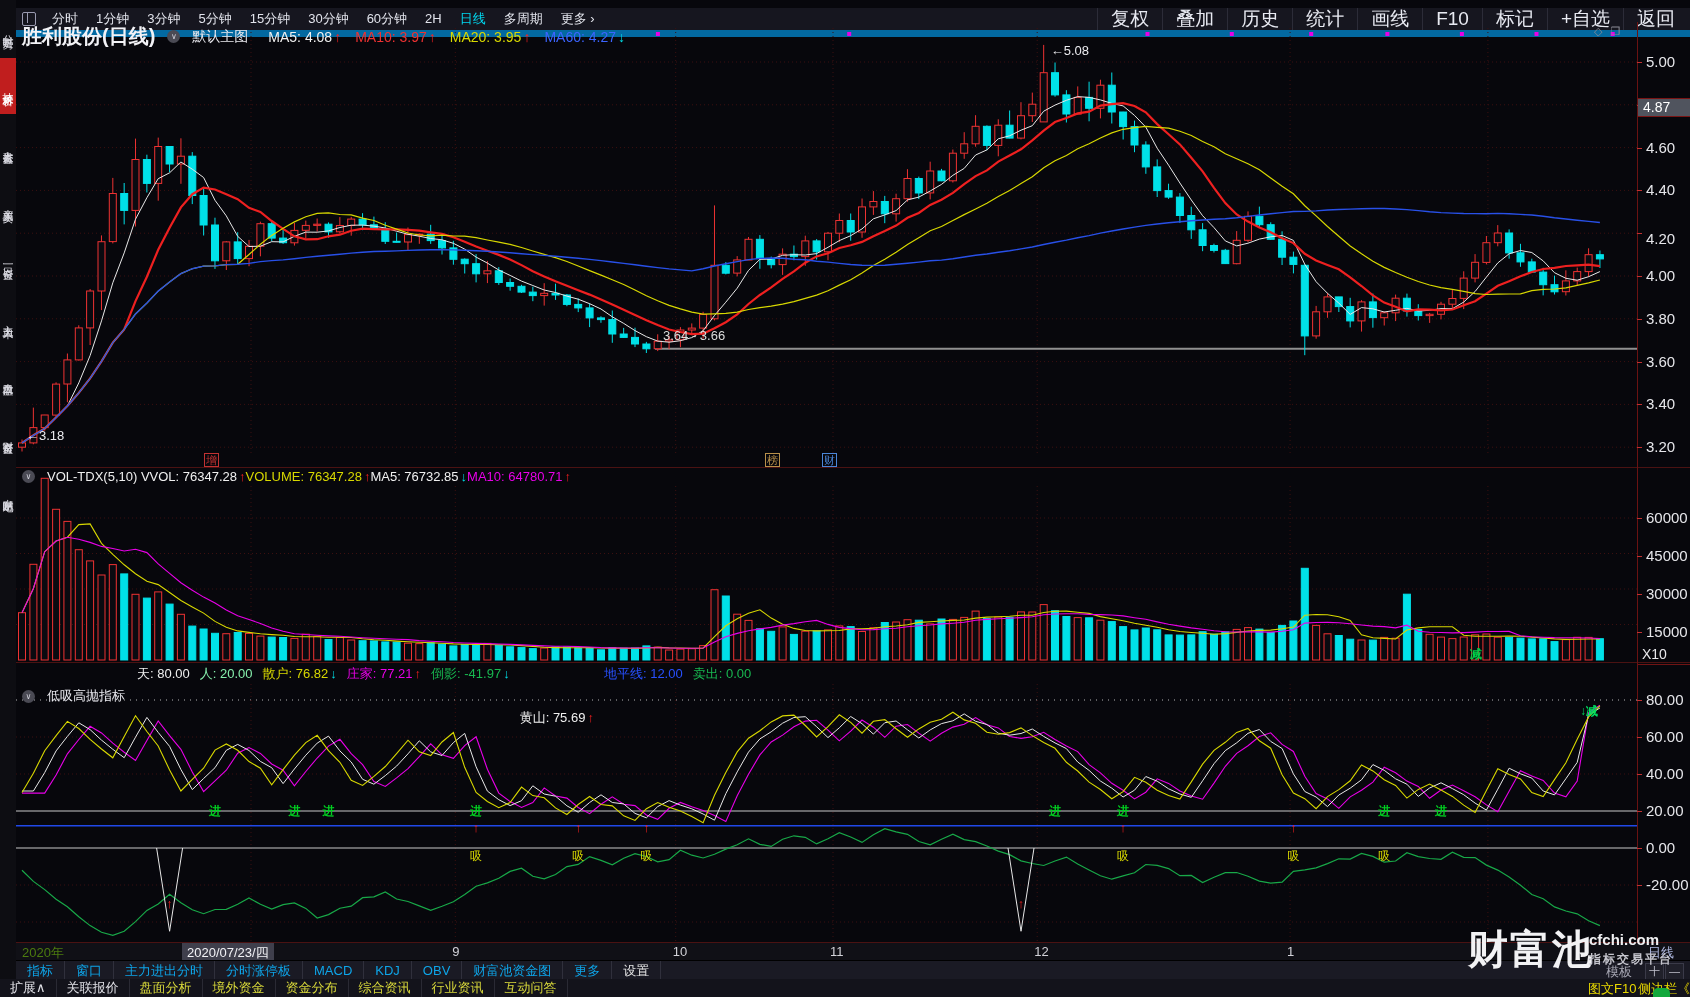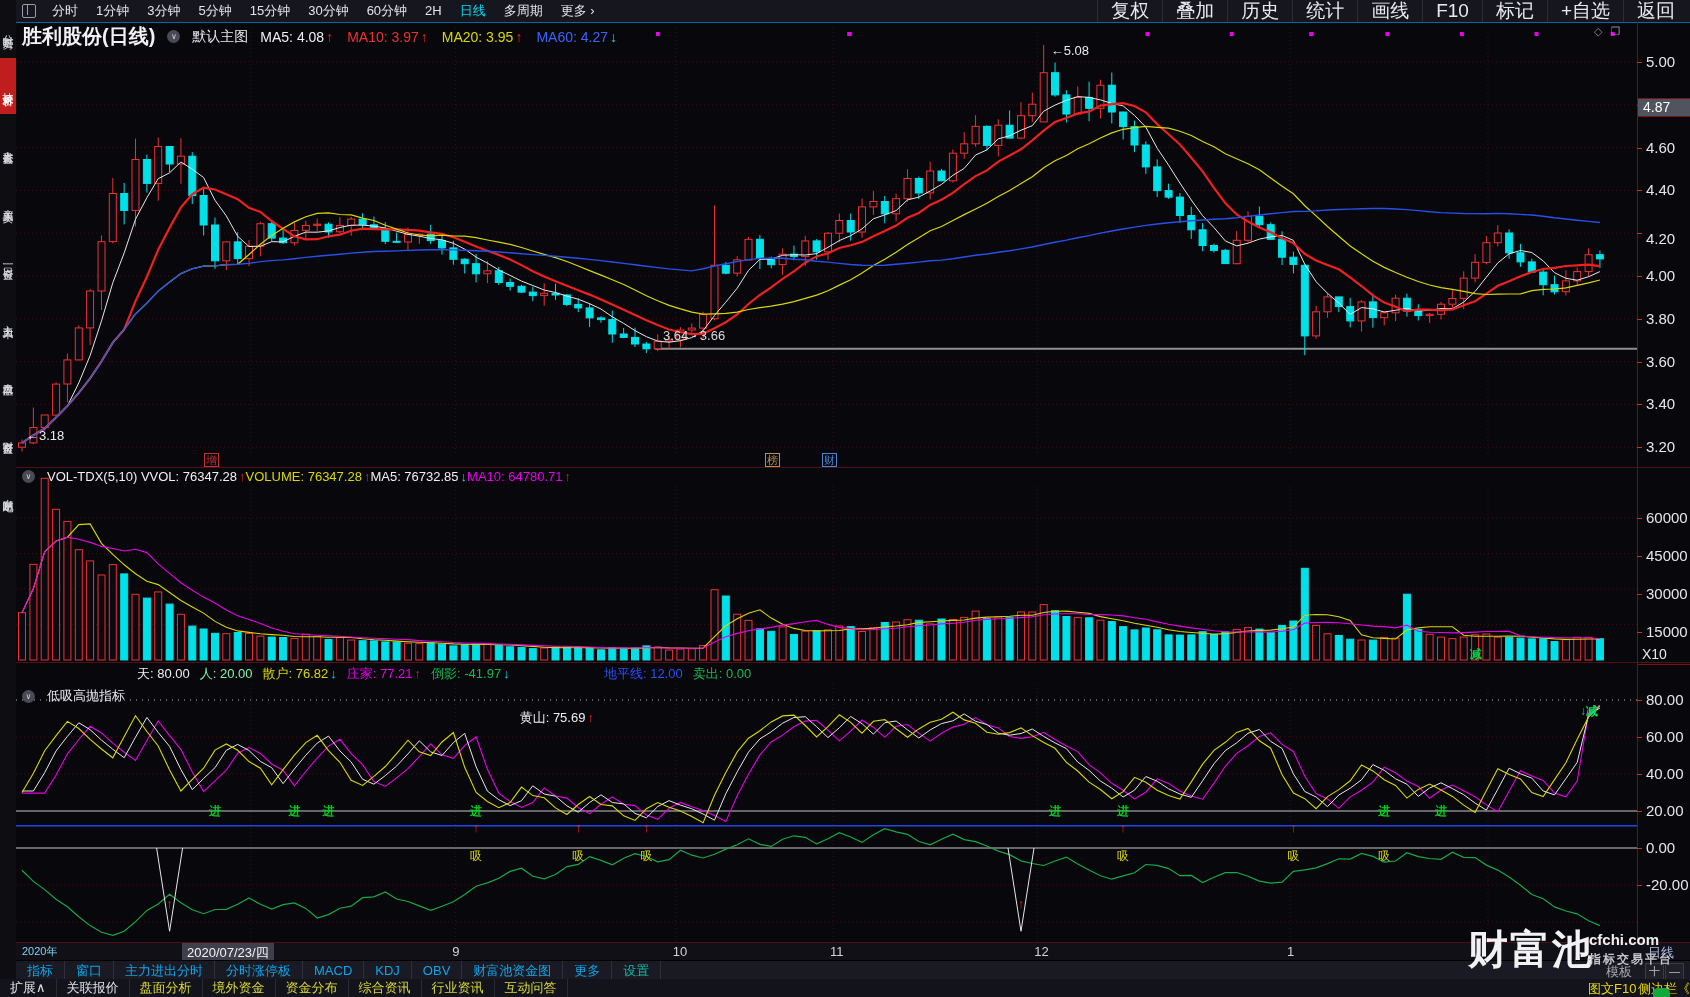"分时" .topbar { border-bottom: 1px solid #0369a1 -> 7px solid #0369a1; top: 0 -> 8px }
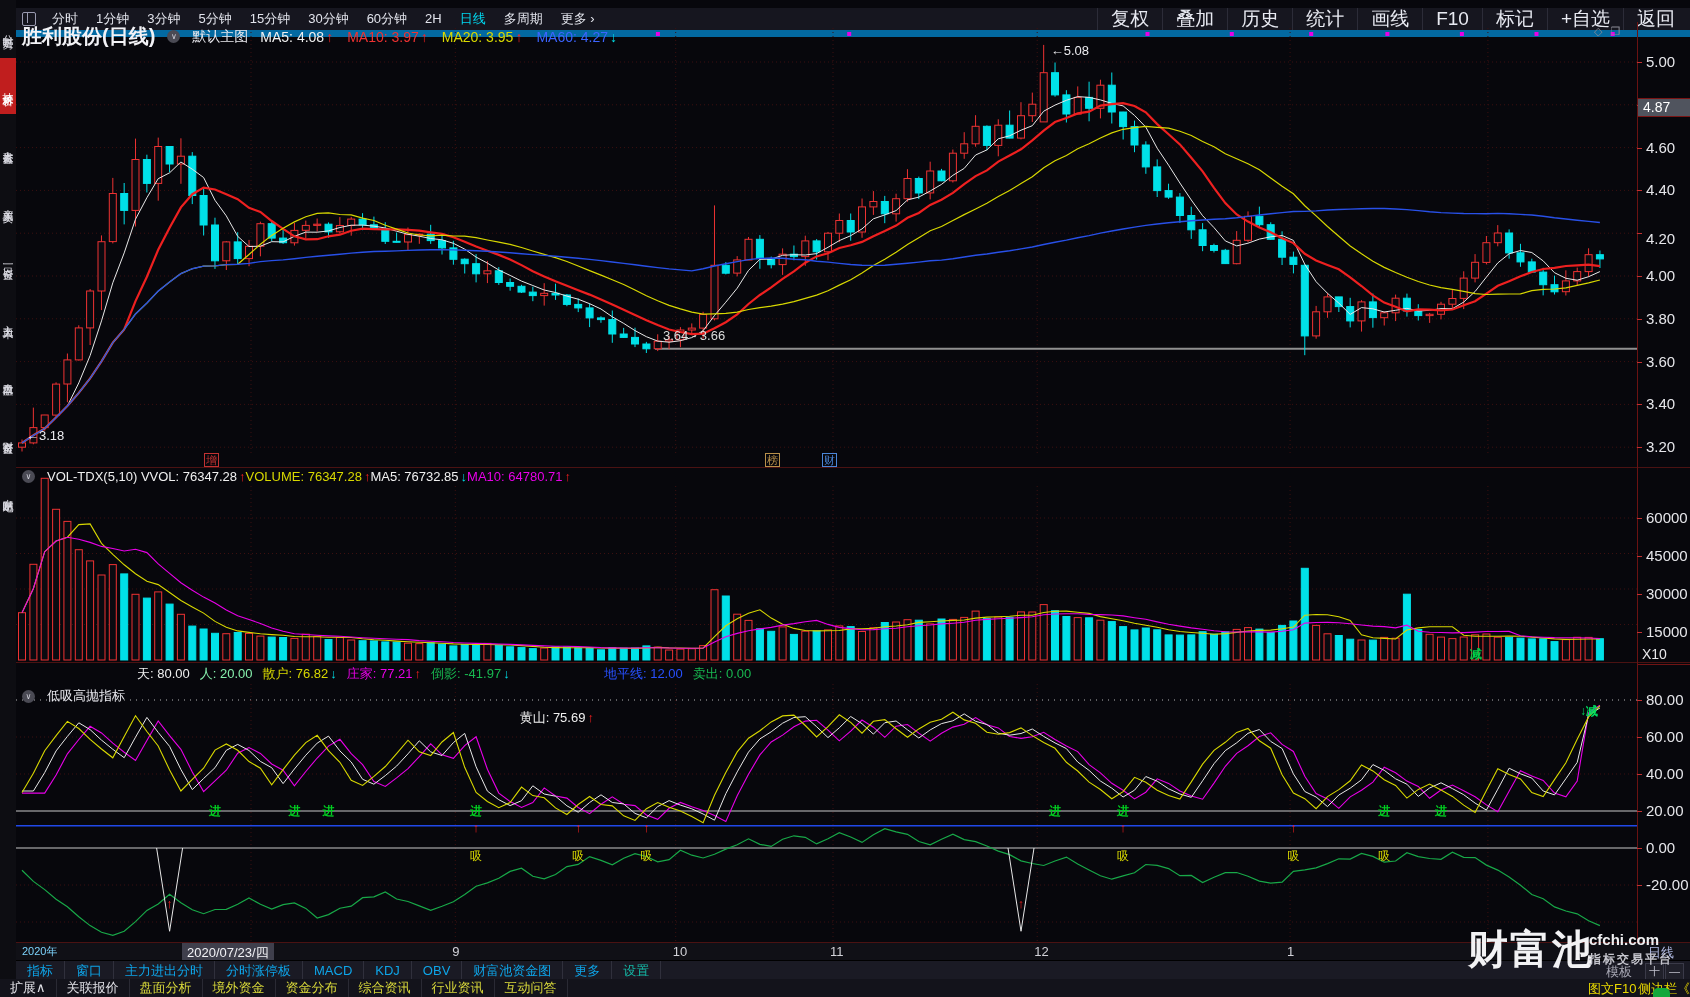"MA5: 4.08 ↑" span { margin-left: none -> 8px }
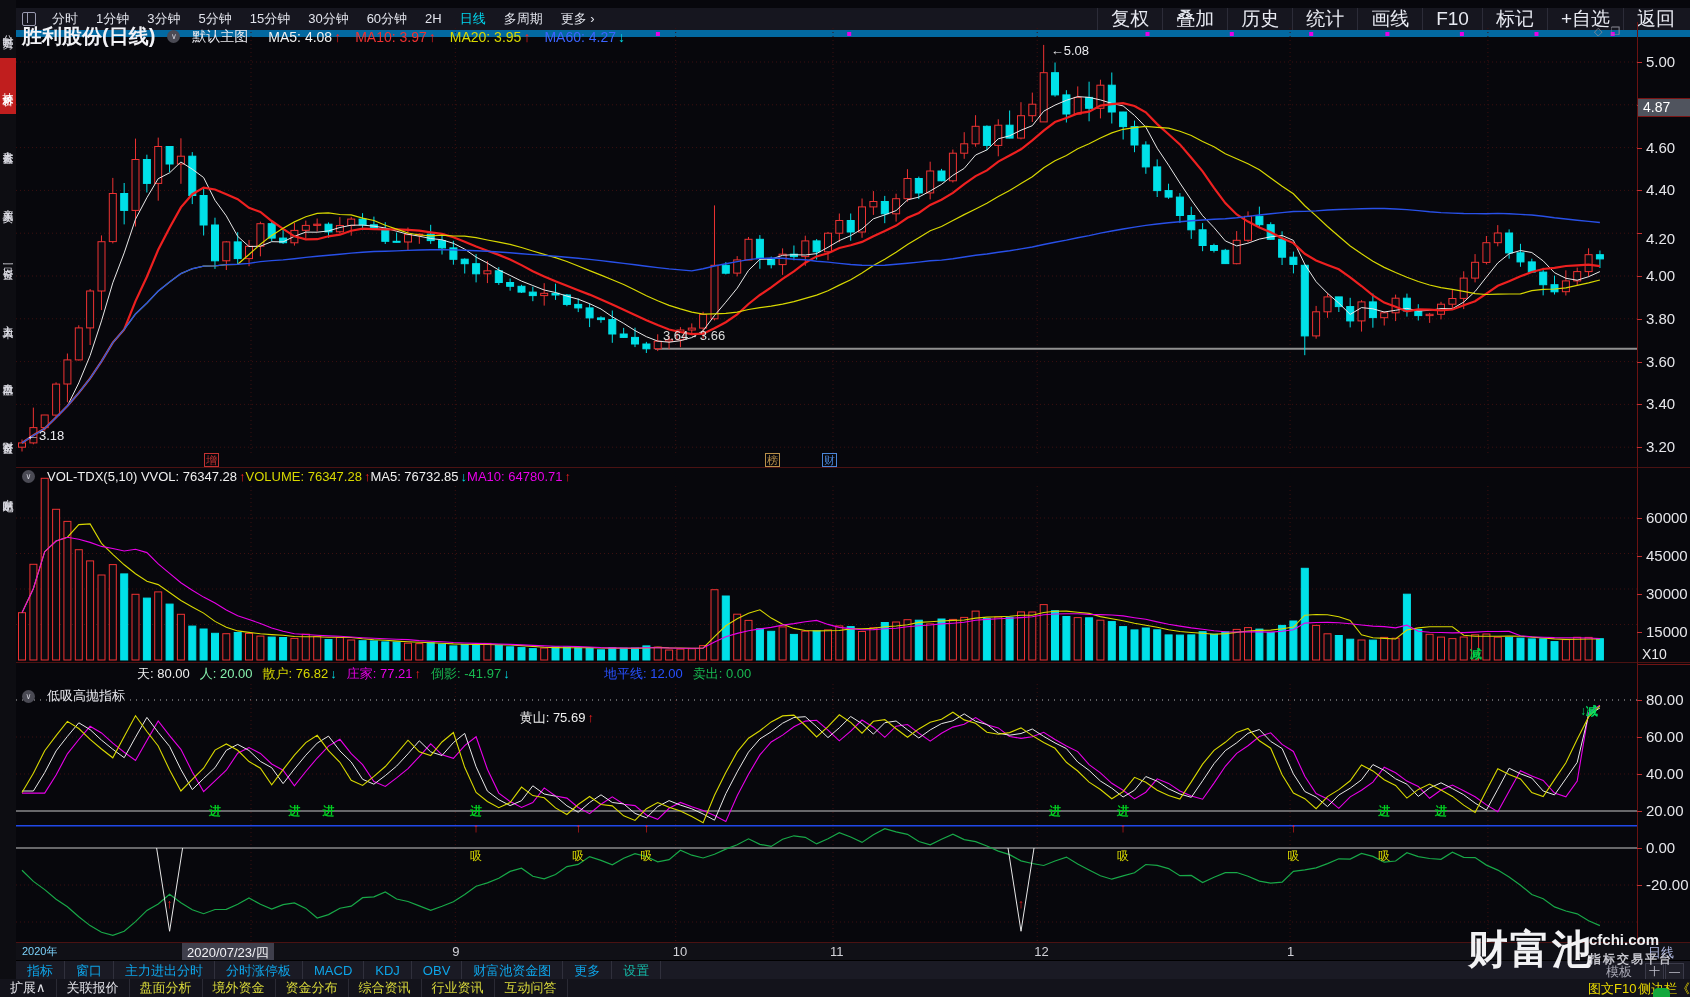"2020年" .dr-year { color: #7dd3fc -> #4d7c0f; font-size: 11px -> 13px }
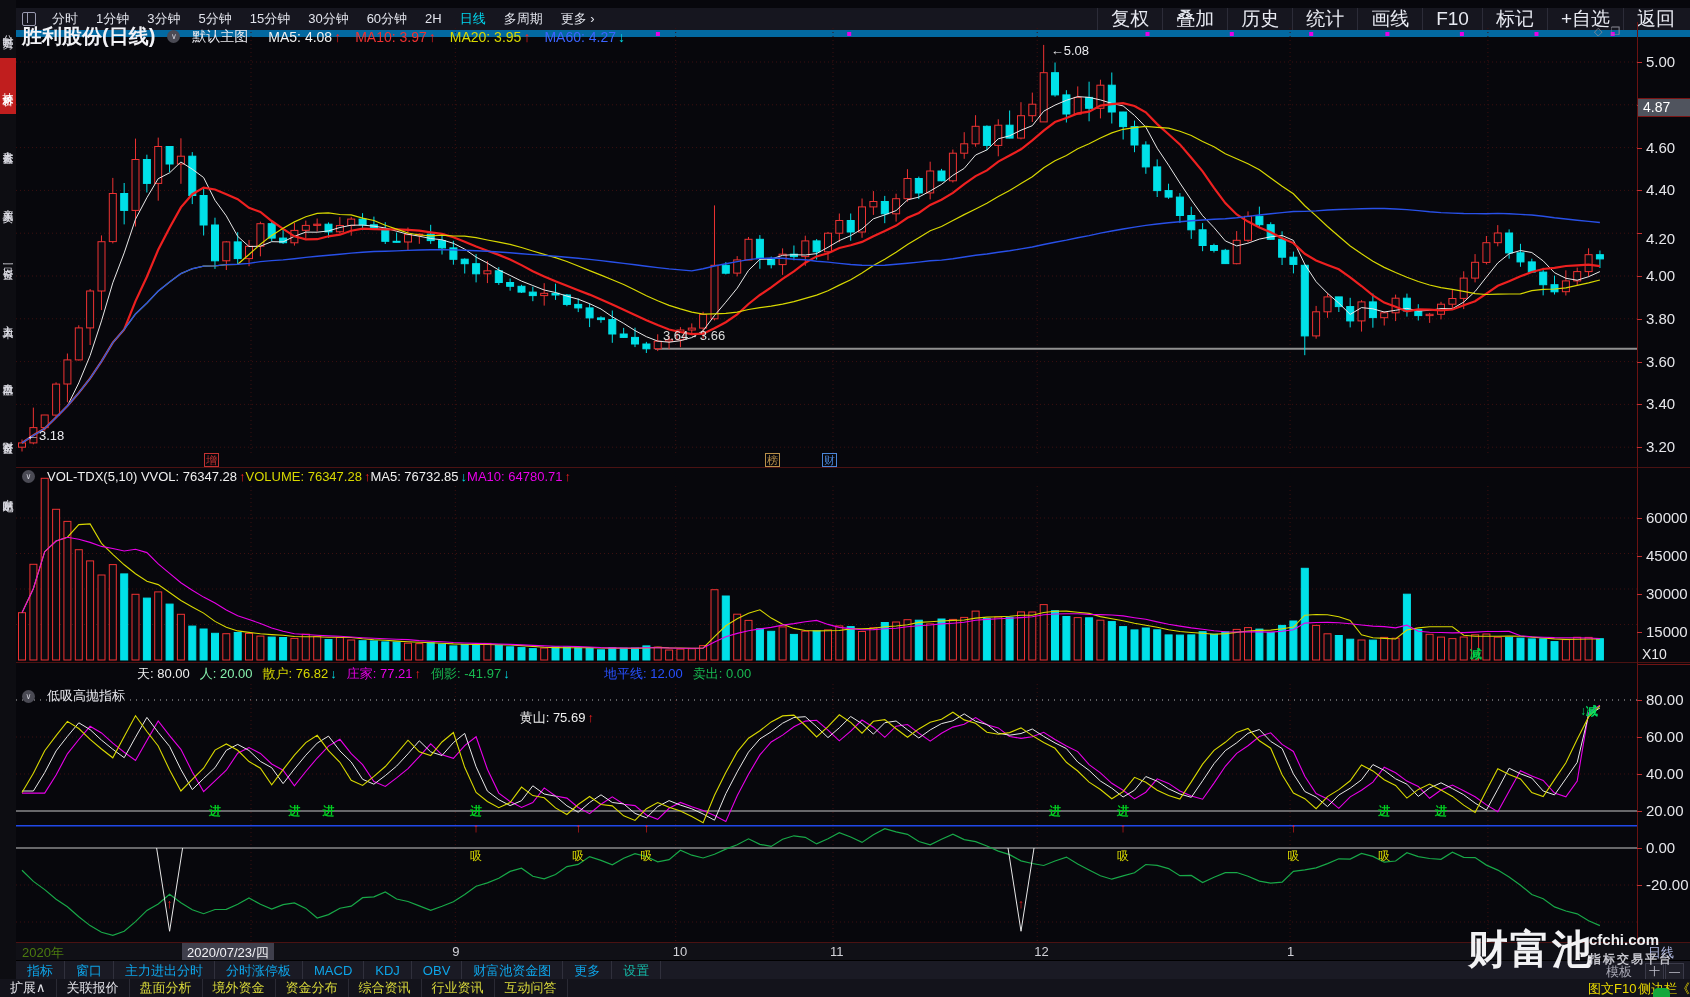"设置" .bb-item.cyan { color: #14b8a6 -> #e5e5e5 }
